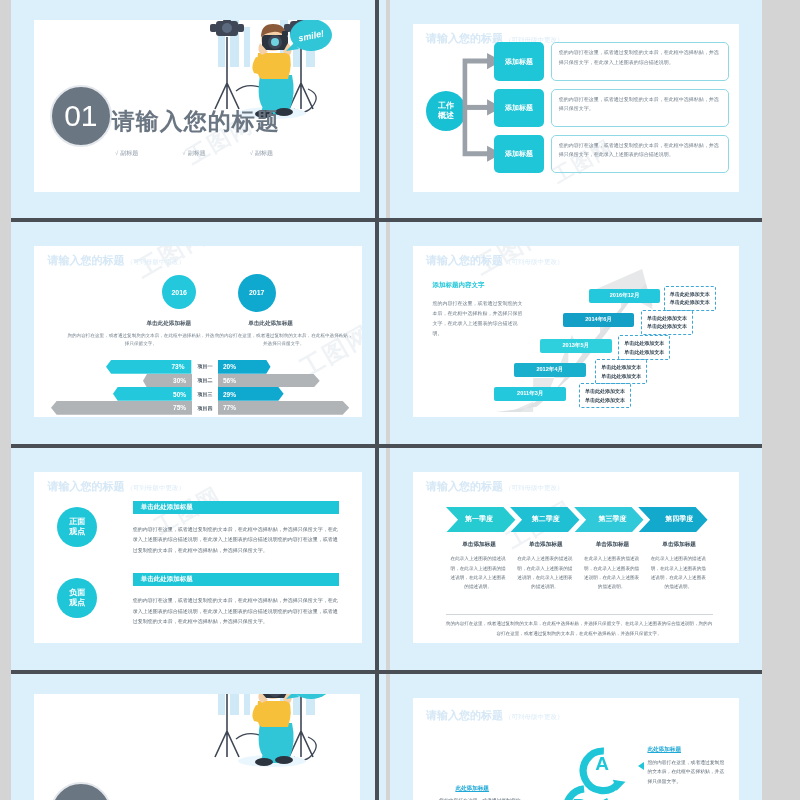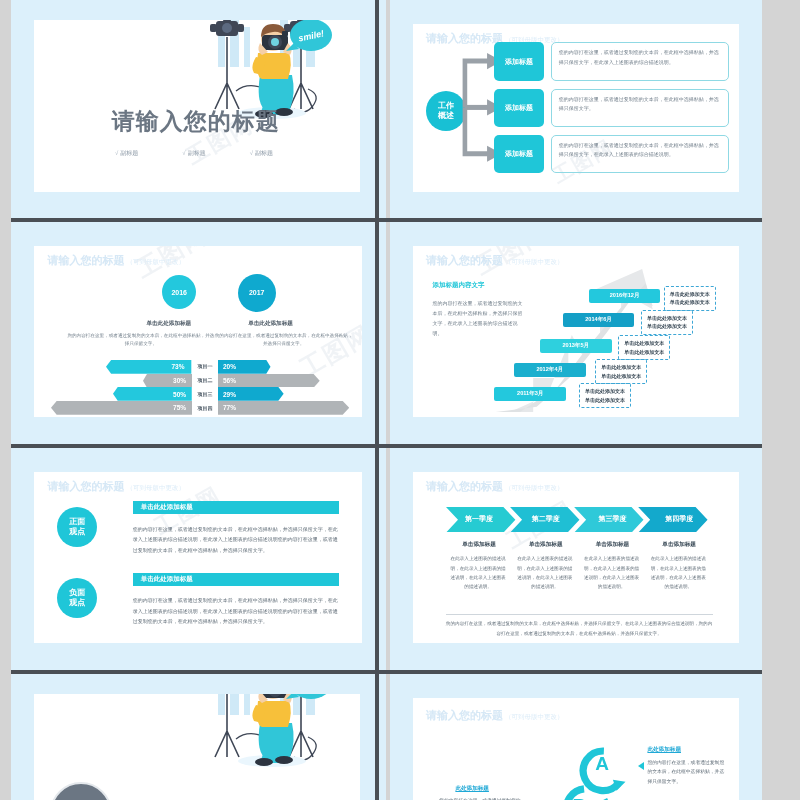"01" div.cover-num { html: none -> <div>01</div> }
